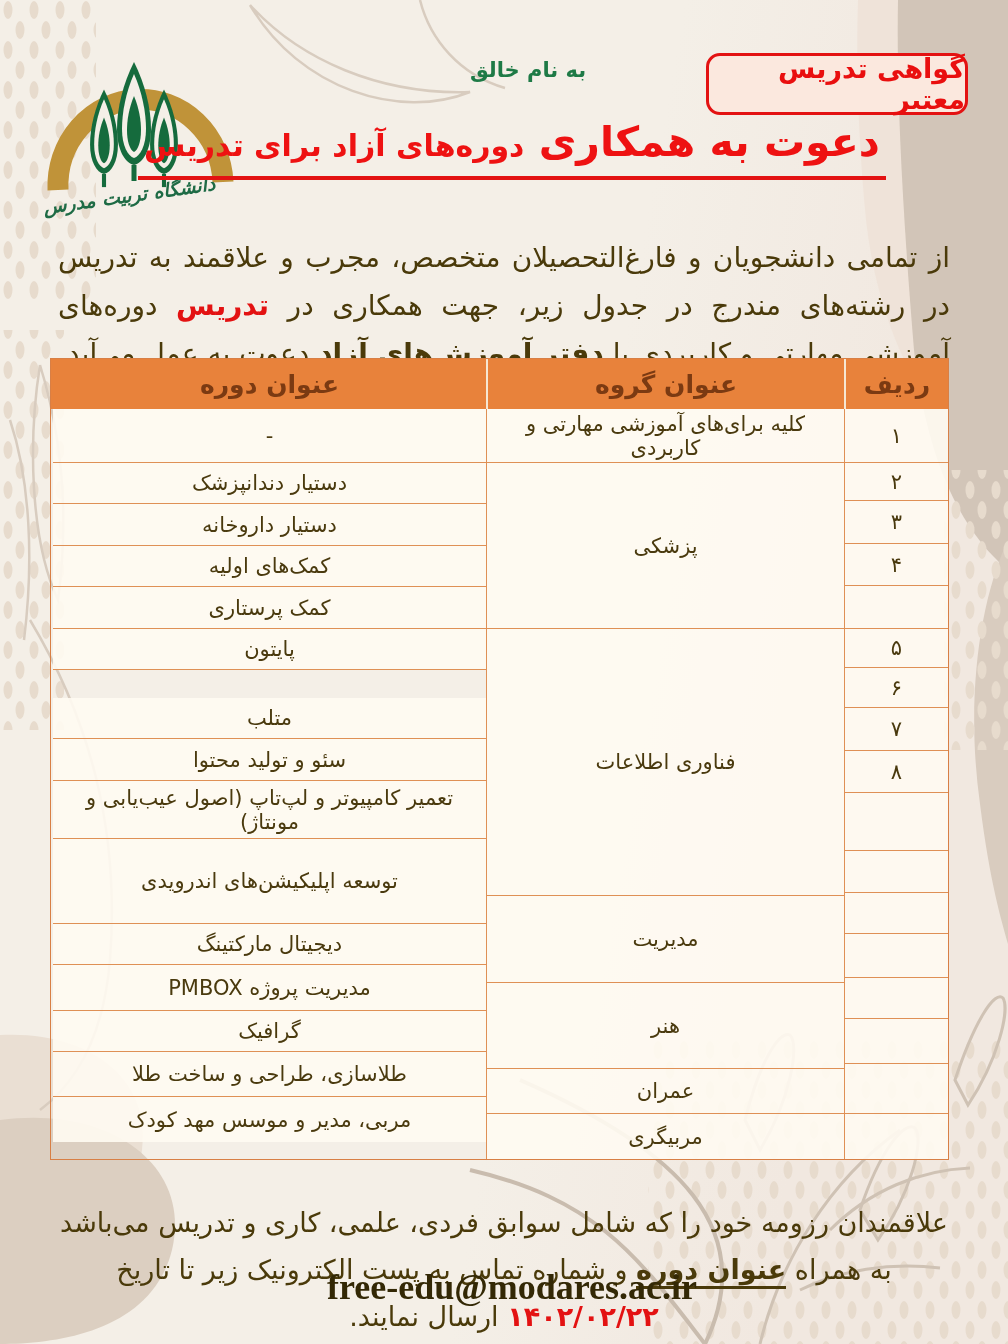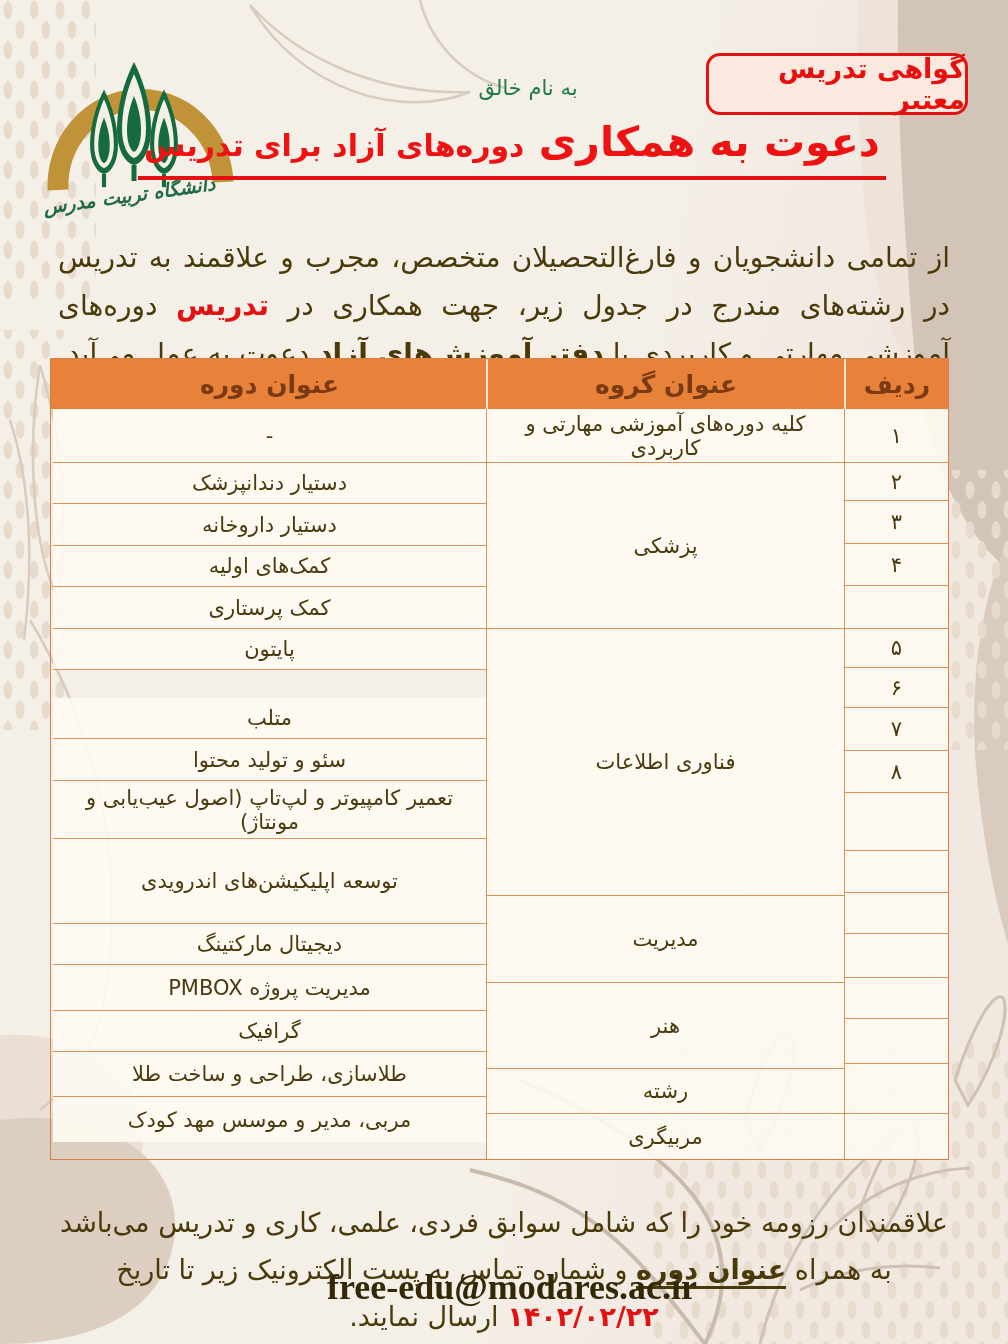"به نام خالق" .bismillah { font-weight: normal -> bold; margin-top: 18px -> none }
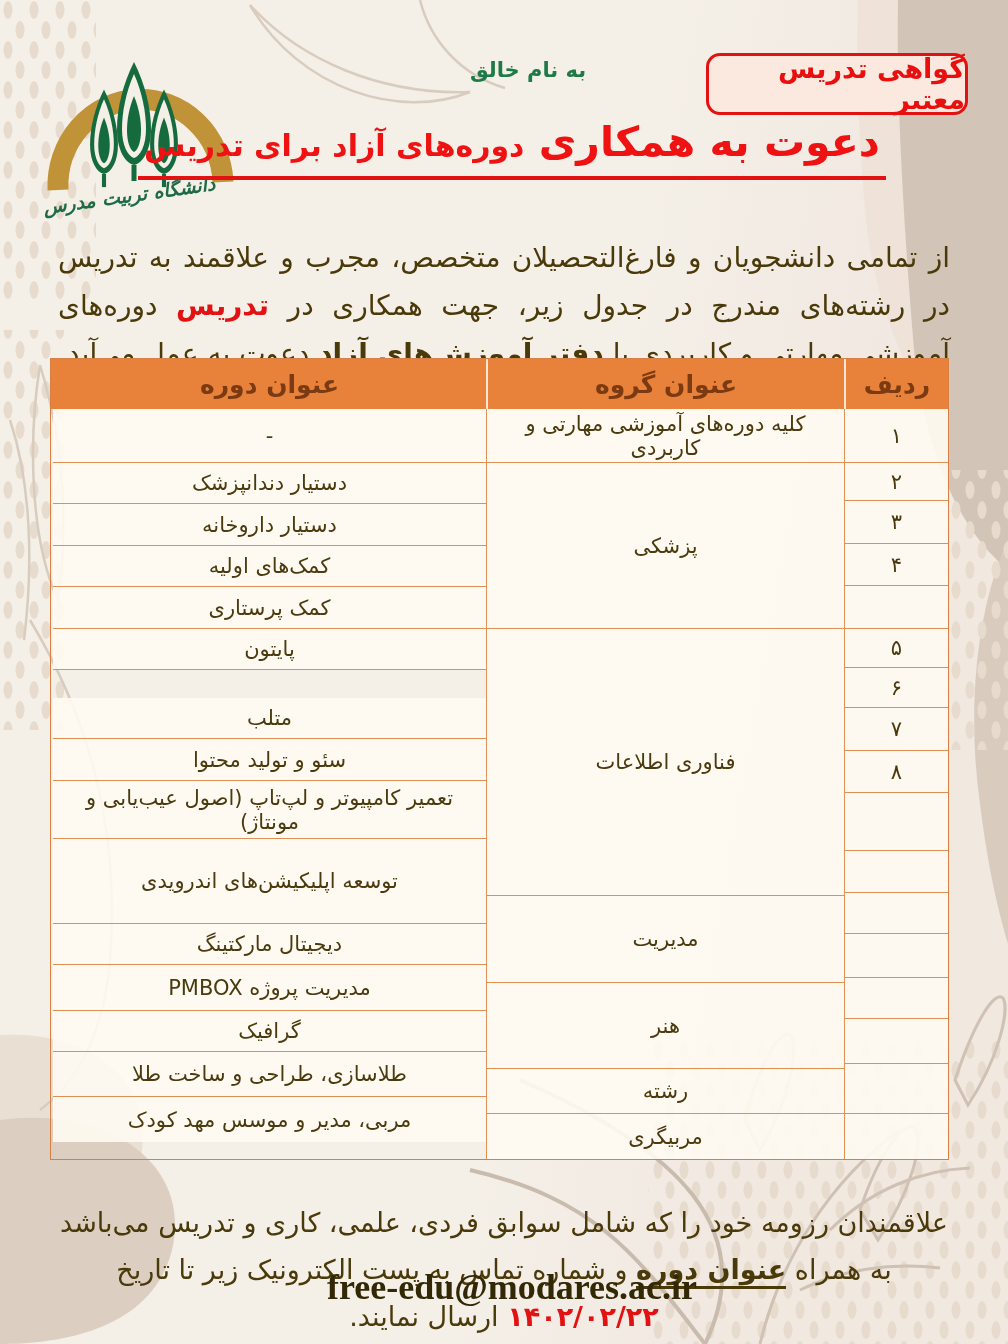"کلیه دوره‌های آموزشی مهارتی و" div.cell { text: دوره -> برای }
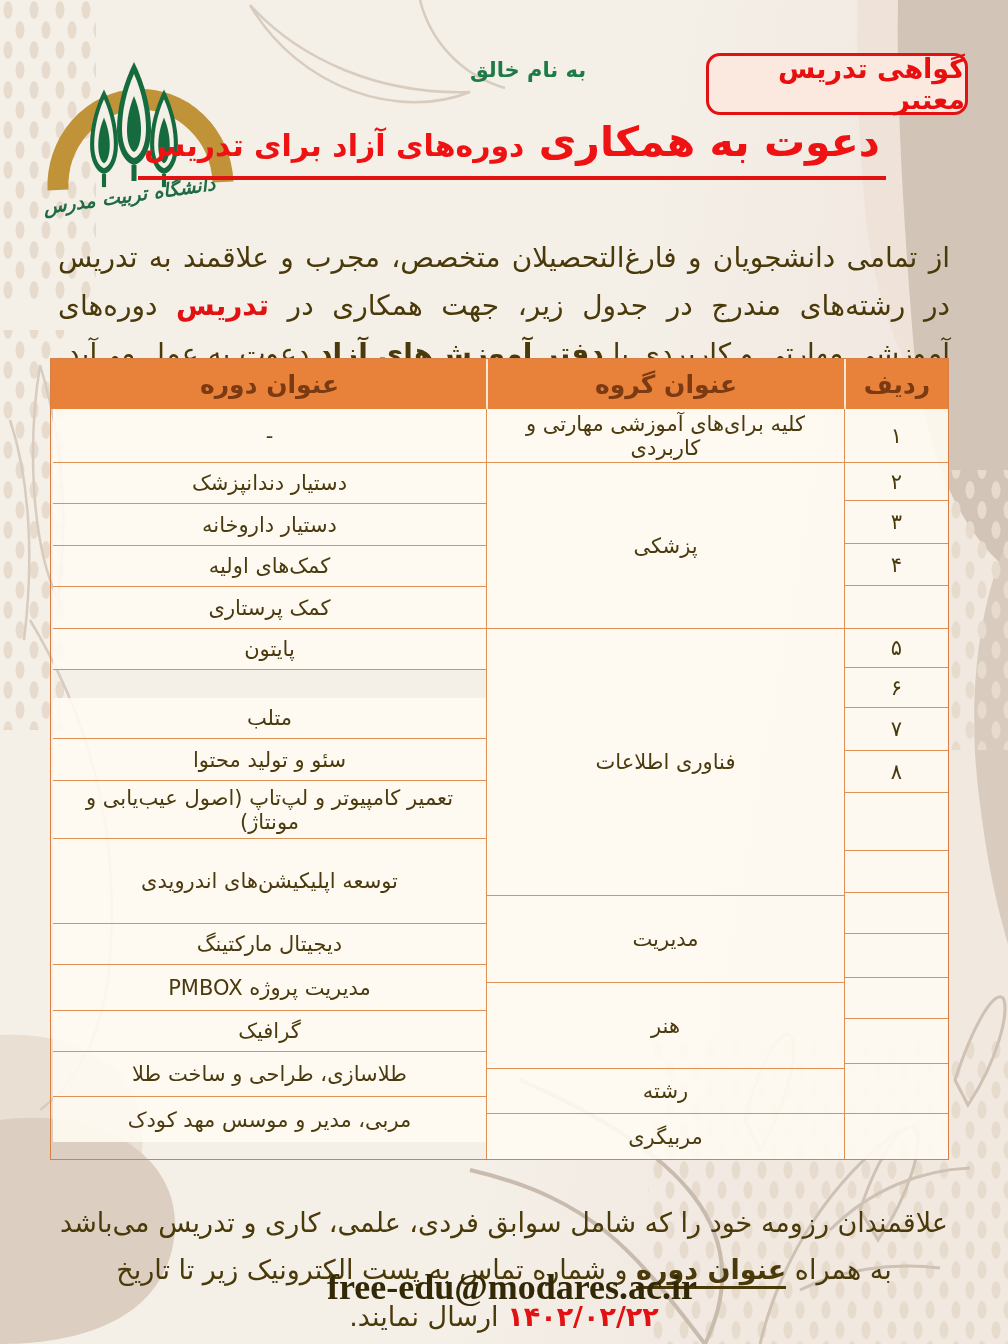"رشته" div.cell { text: رشته -> عمران }
